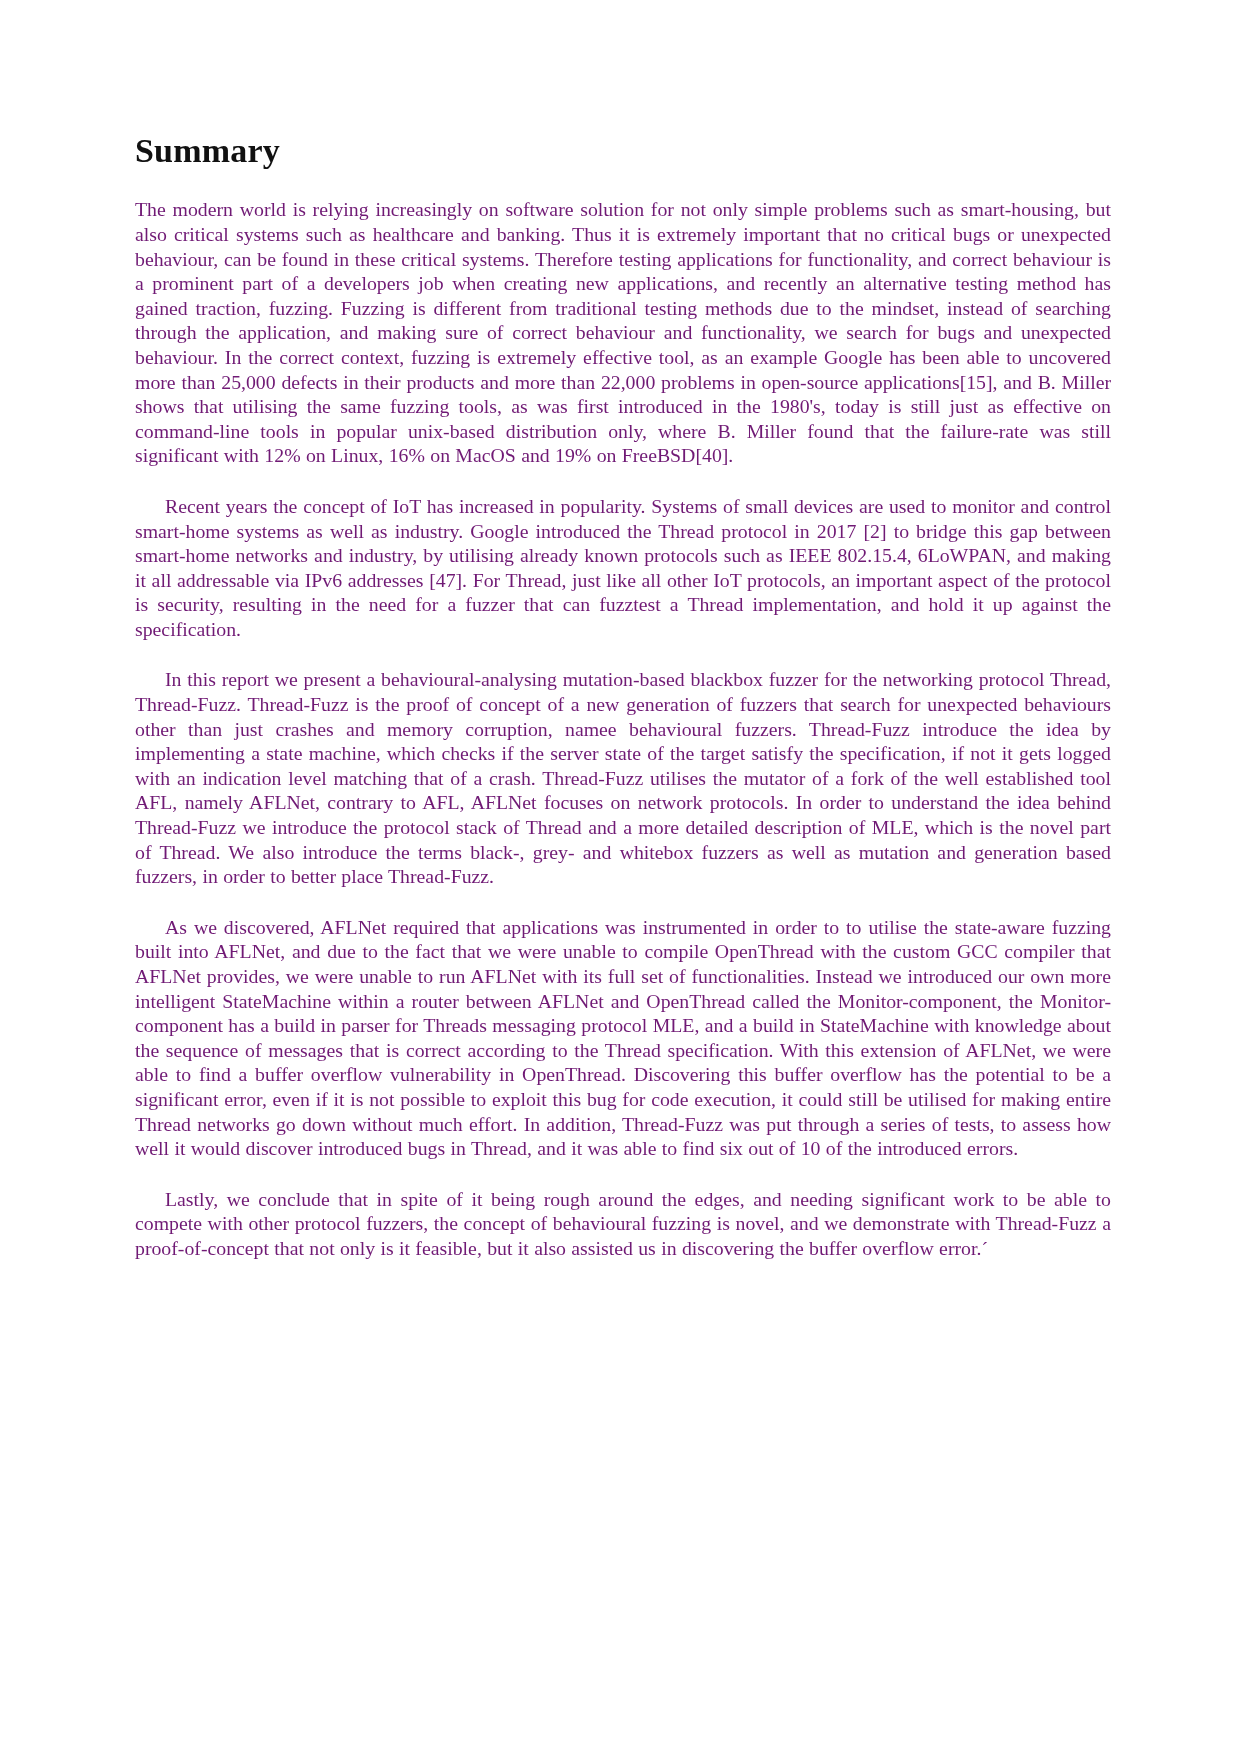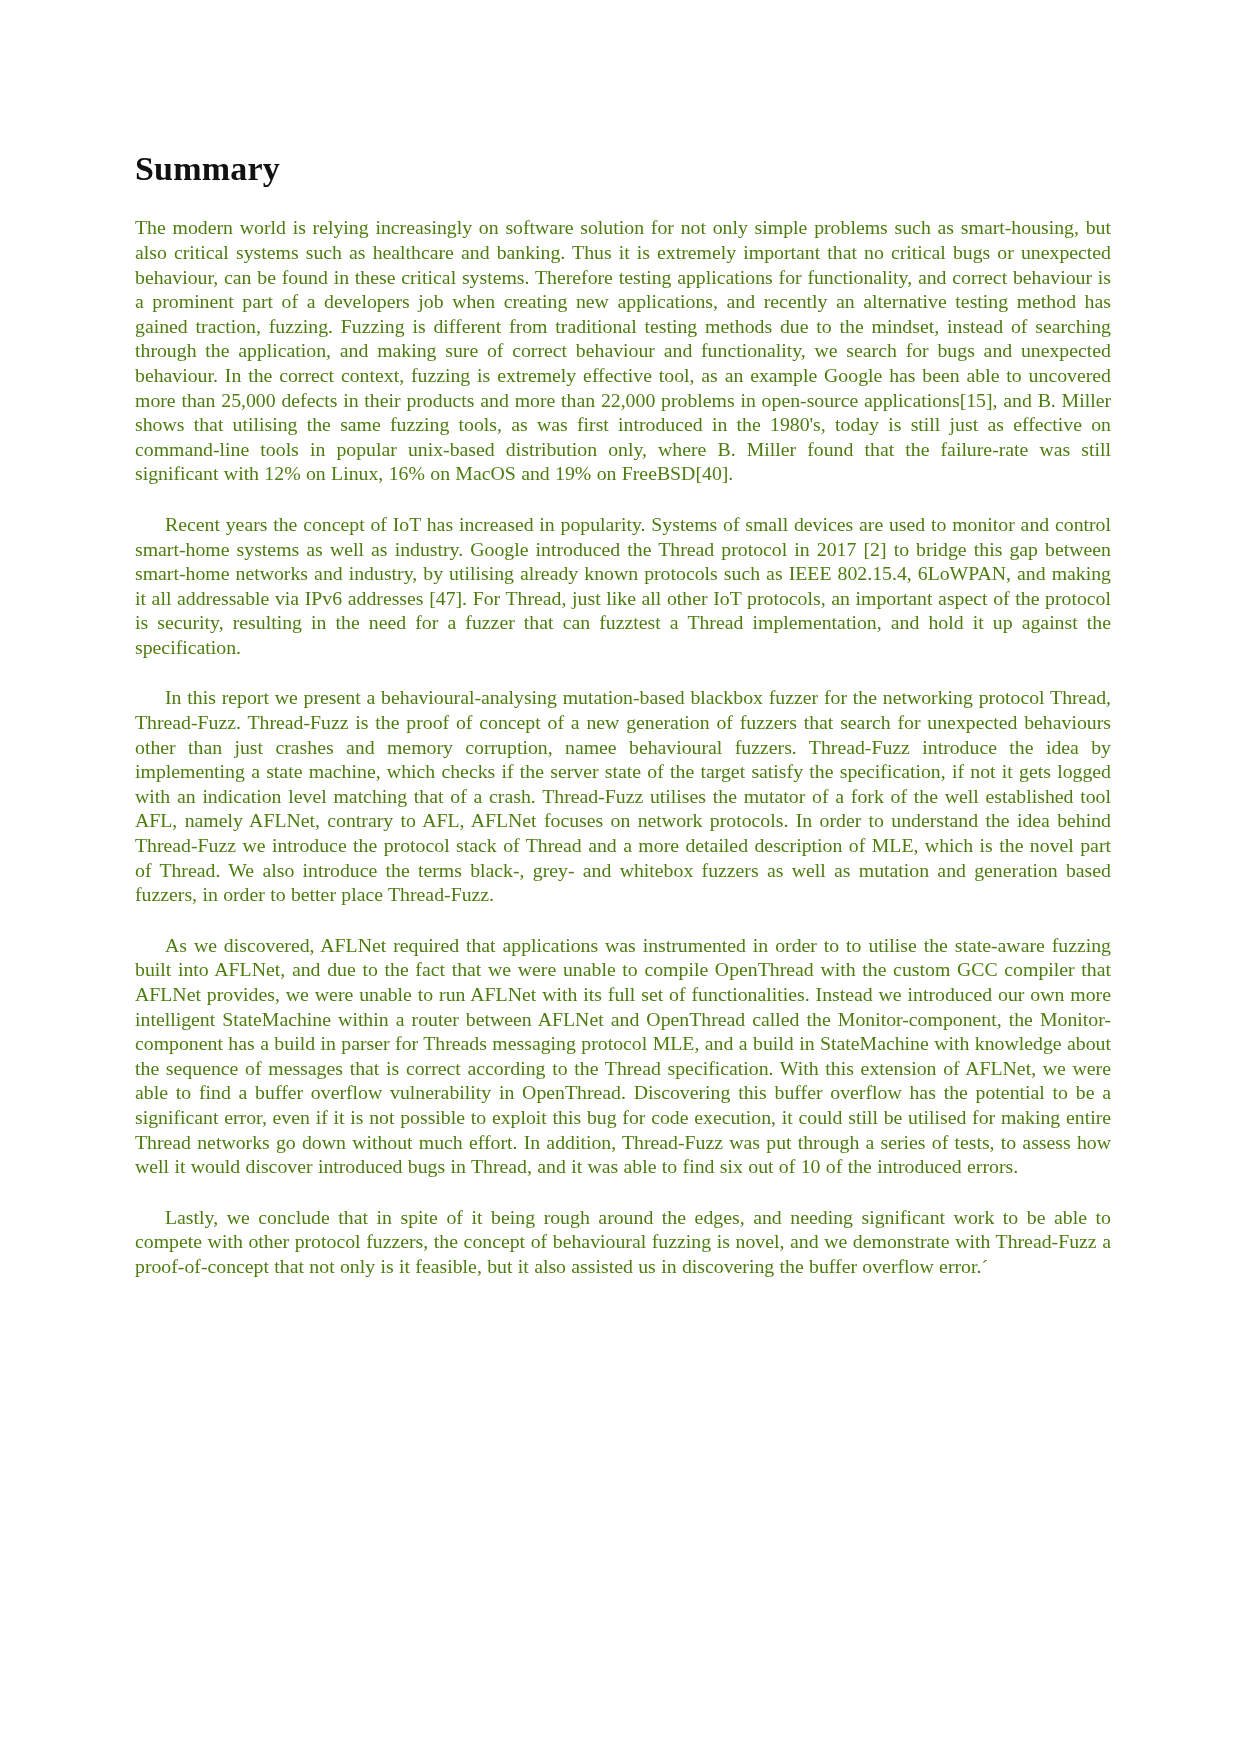"Summary" .content { top: 150px -> 132px }
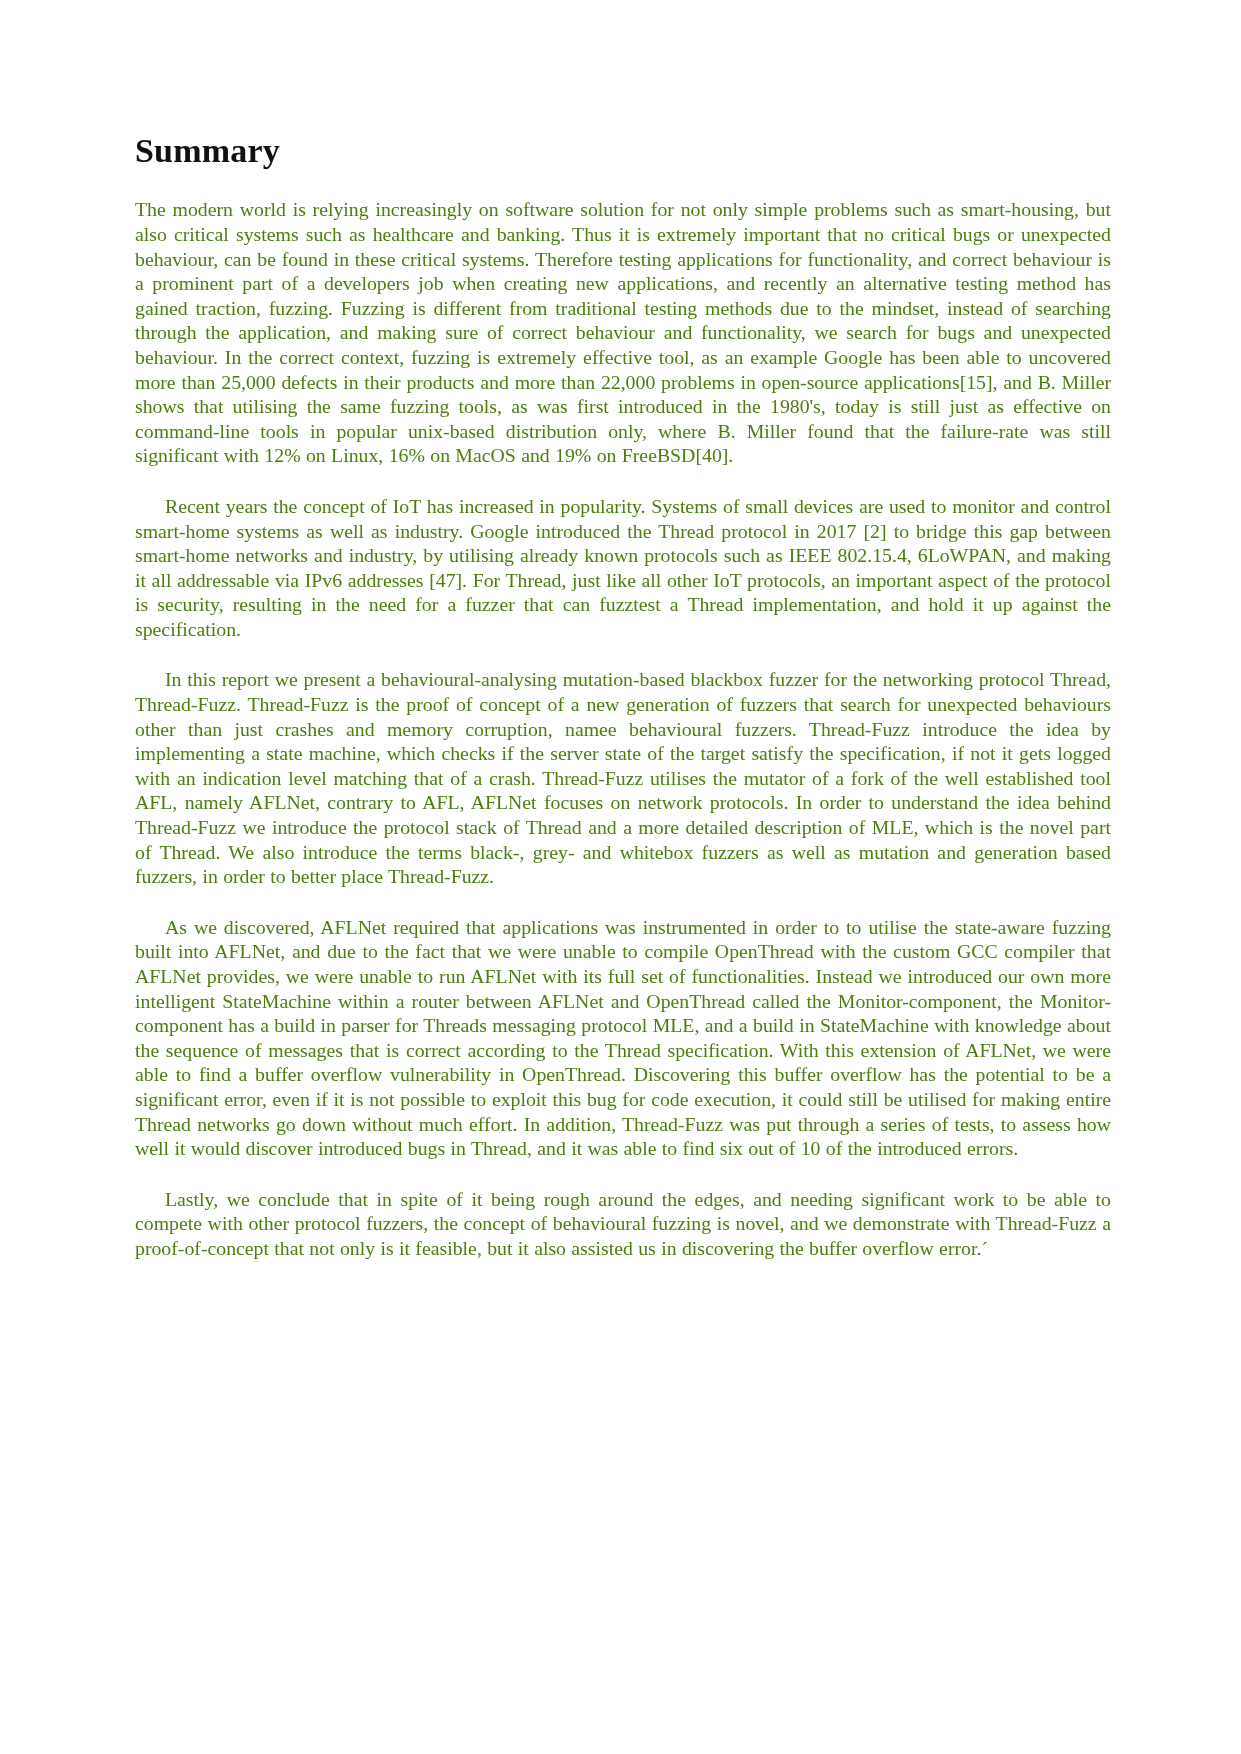"The modern world is relying" .para { color: #4d7c0f -> #701a75 }
